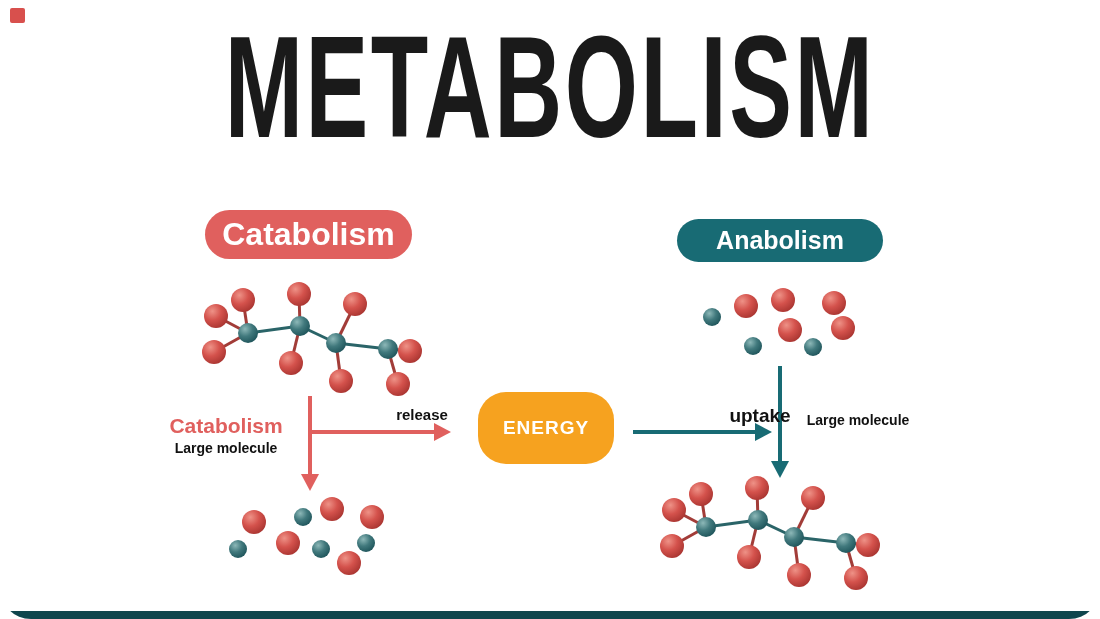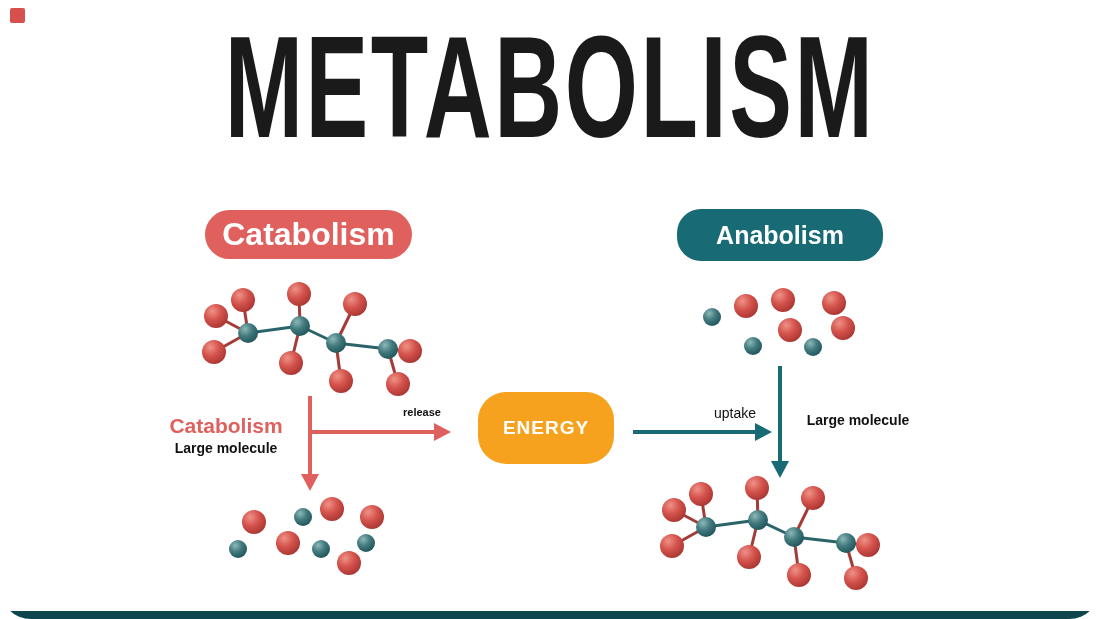"Anabolism" #pill-anabolism { height: 52px -> 43px; top: 209px -> 219px }
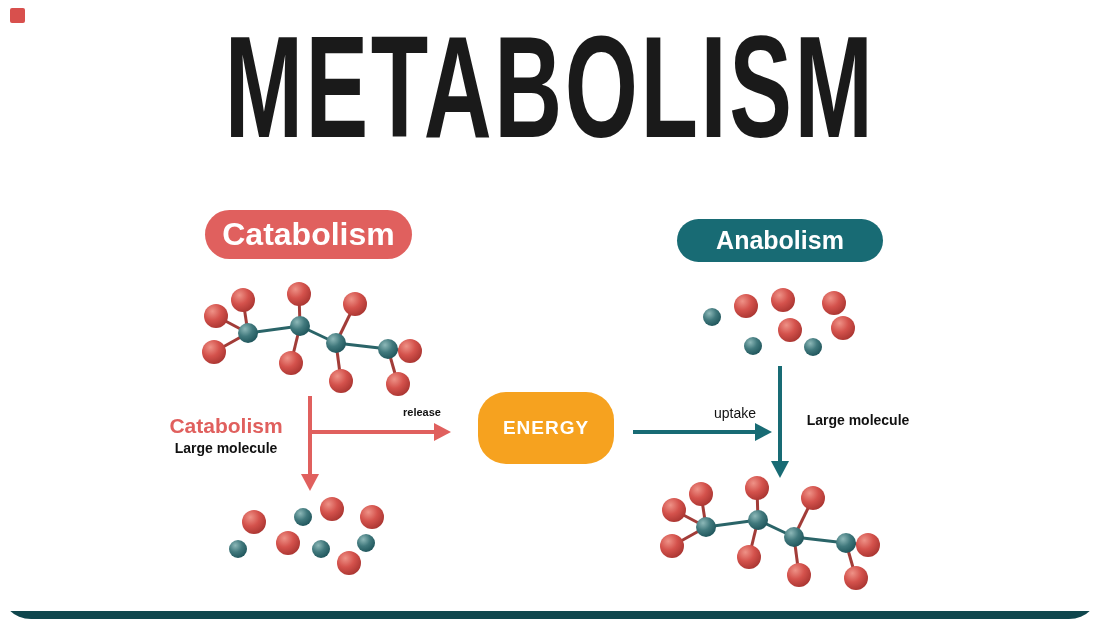"release" #release-label { font-size: 11px -> 15px }
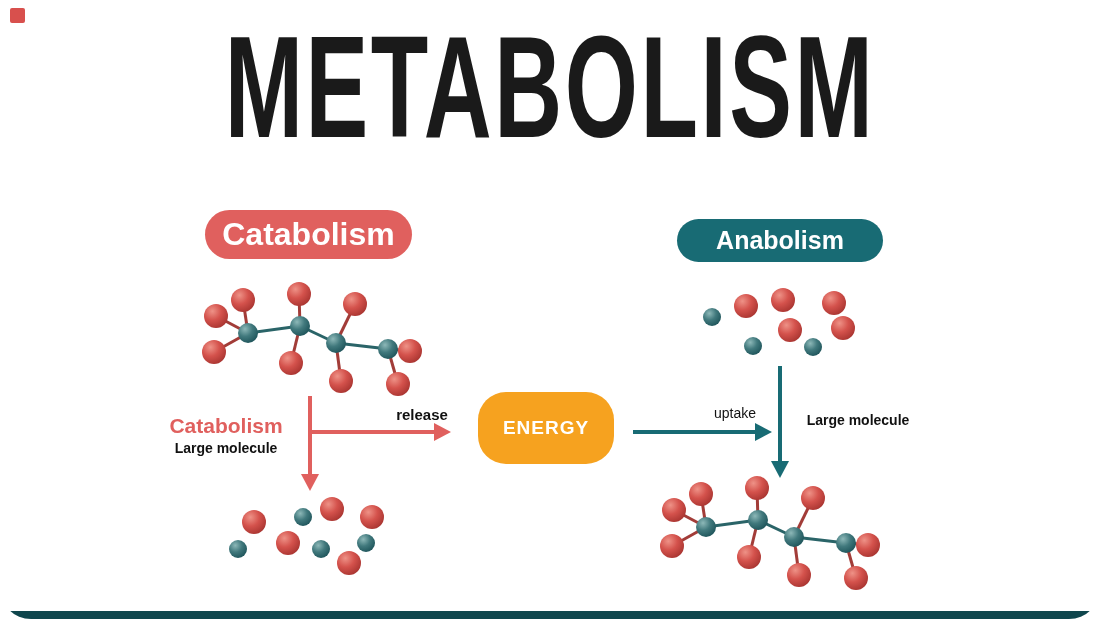"uptake" #uptake-label { font-size: 14px -> 19px; font-weight: normal -> bold; left: 699px -> 724px }
